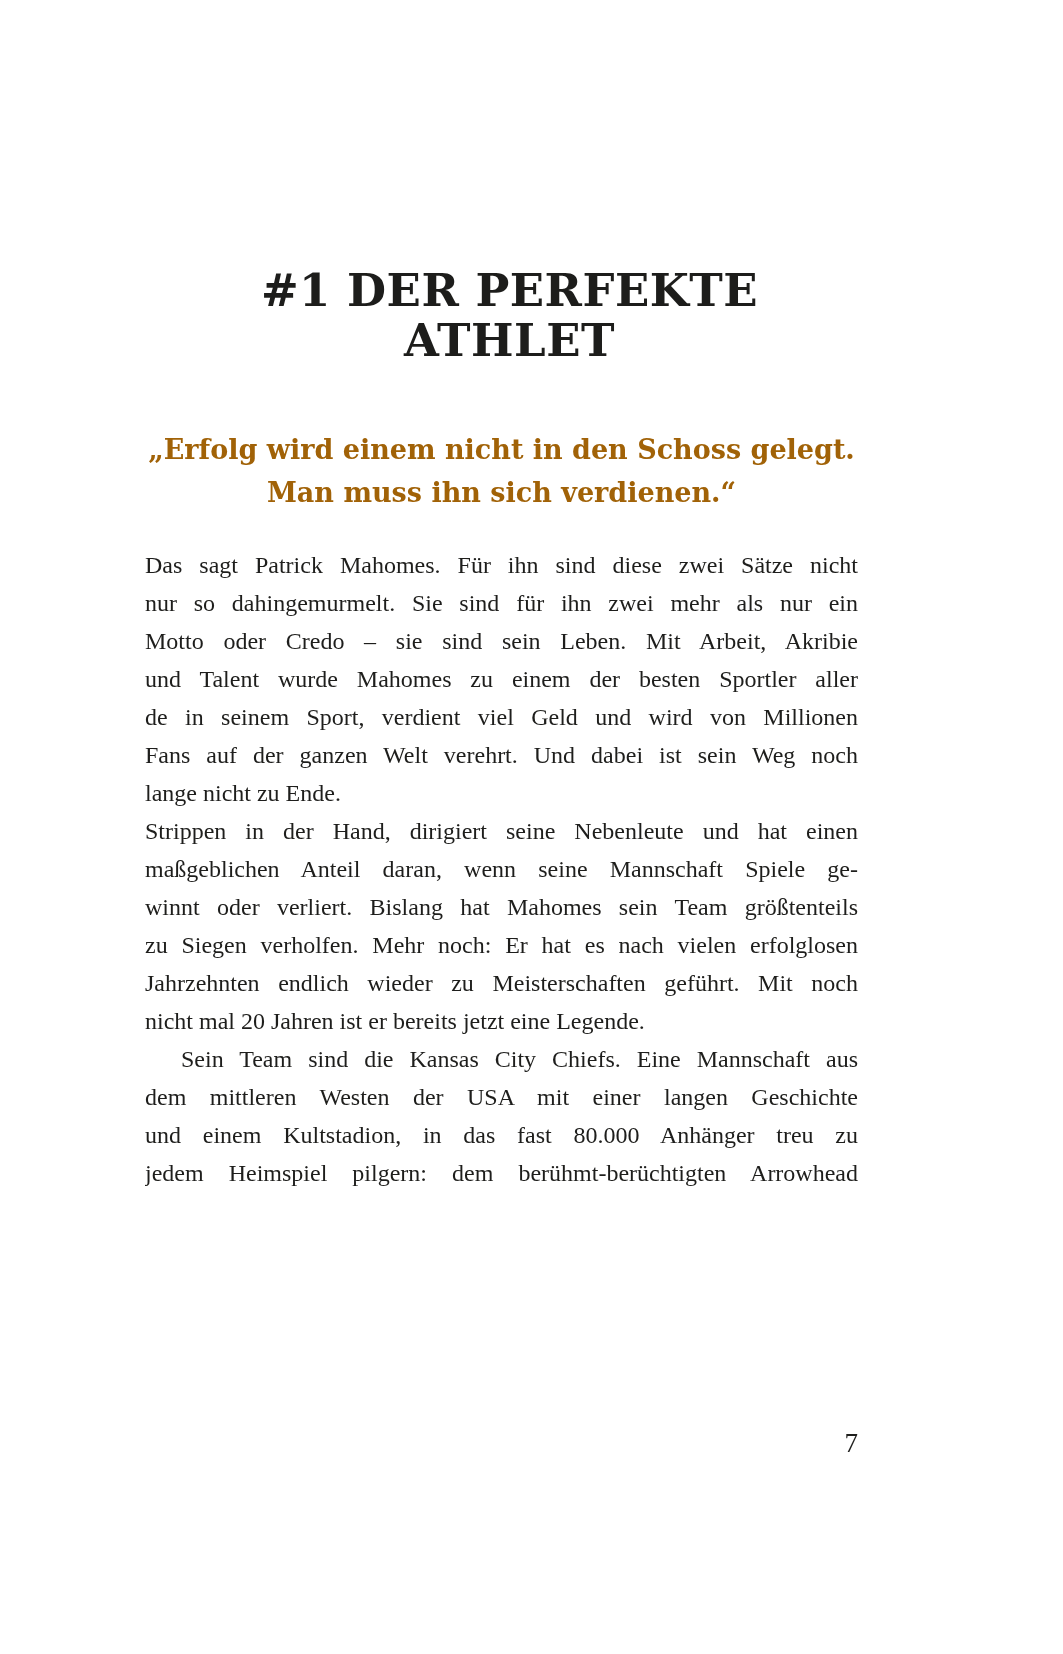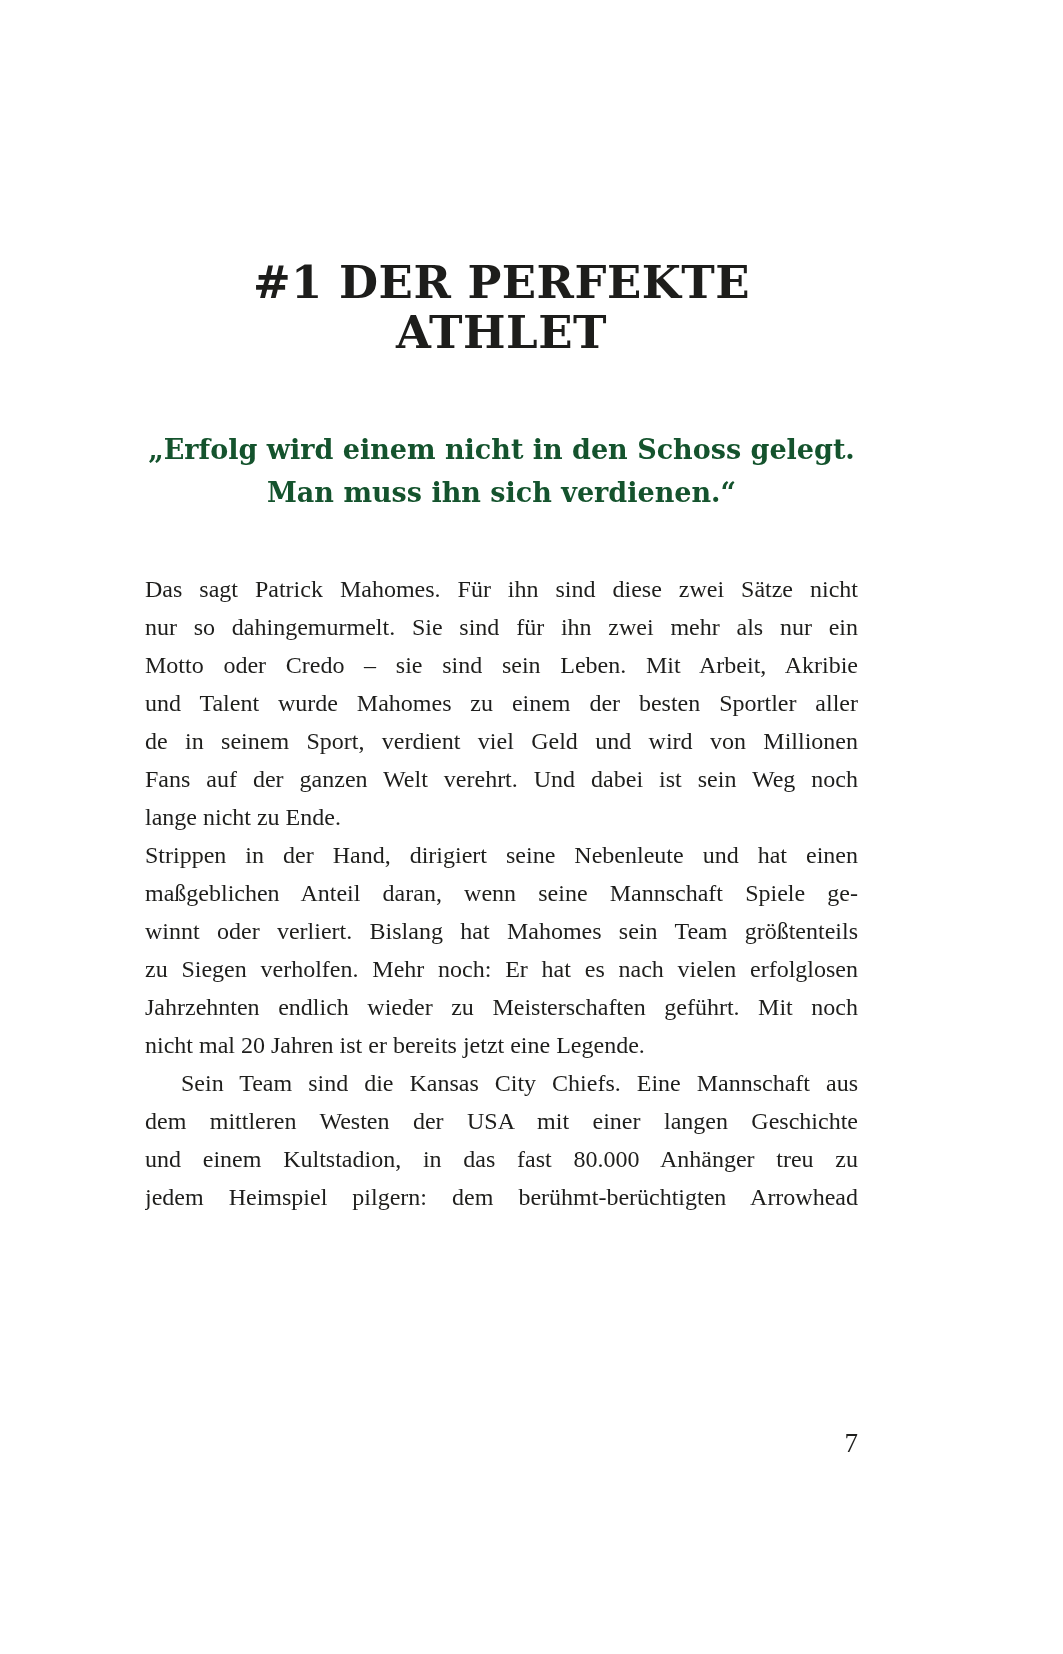"#1 DER PERFEKTE ATHLET" .chapter-title { margin: 0 -> 8px }
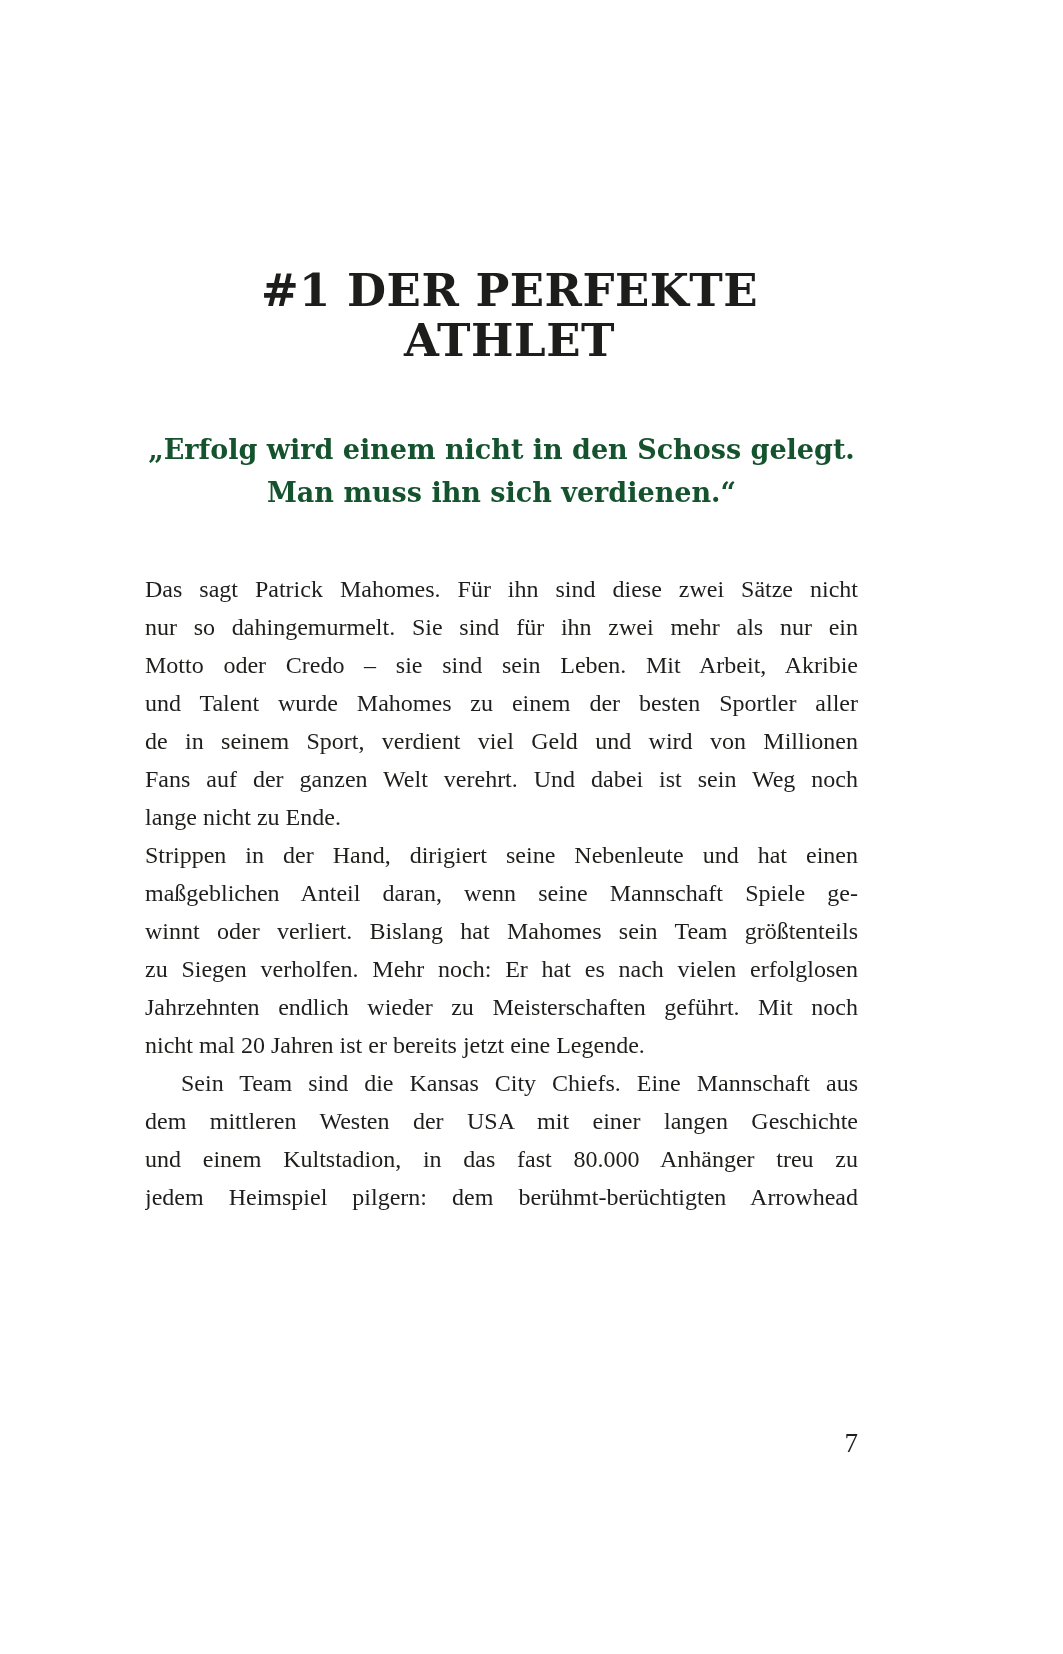"„Erfolg wird einem nicht in" .quote { color: #14532d -> #a16207 }
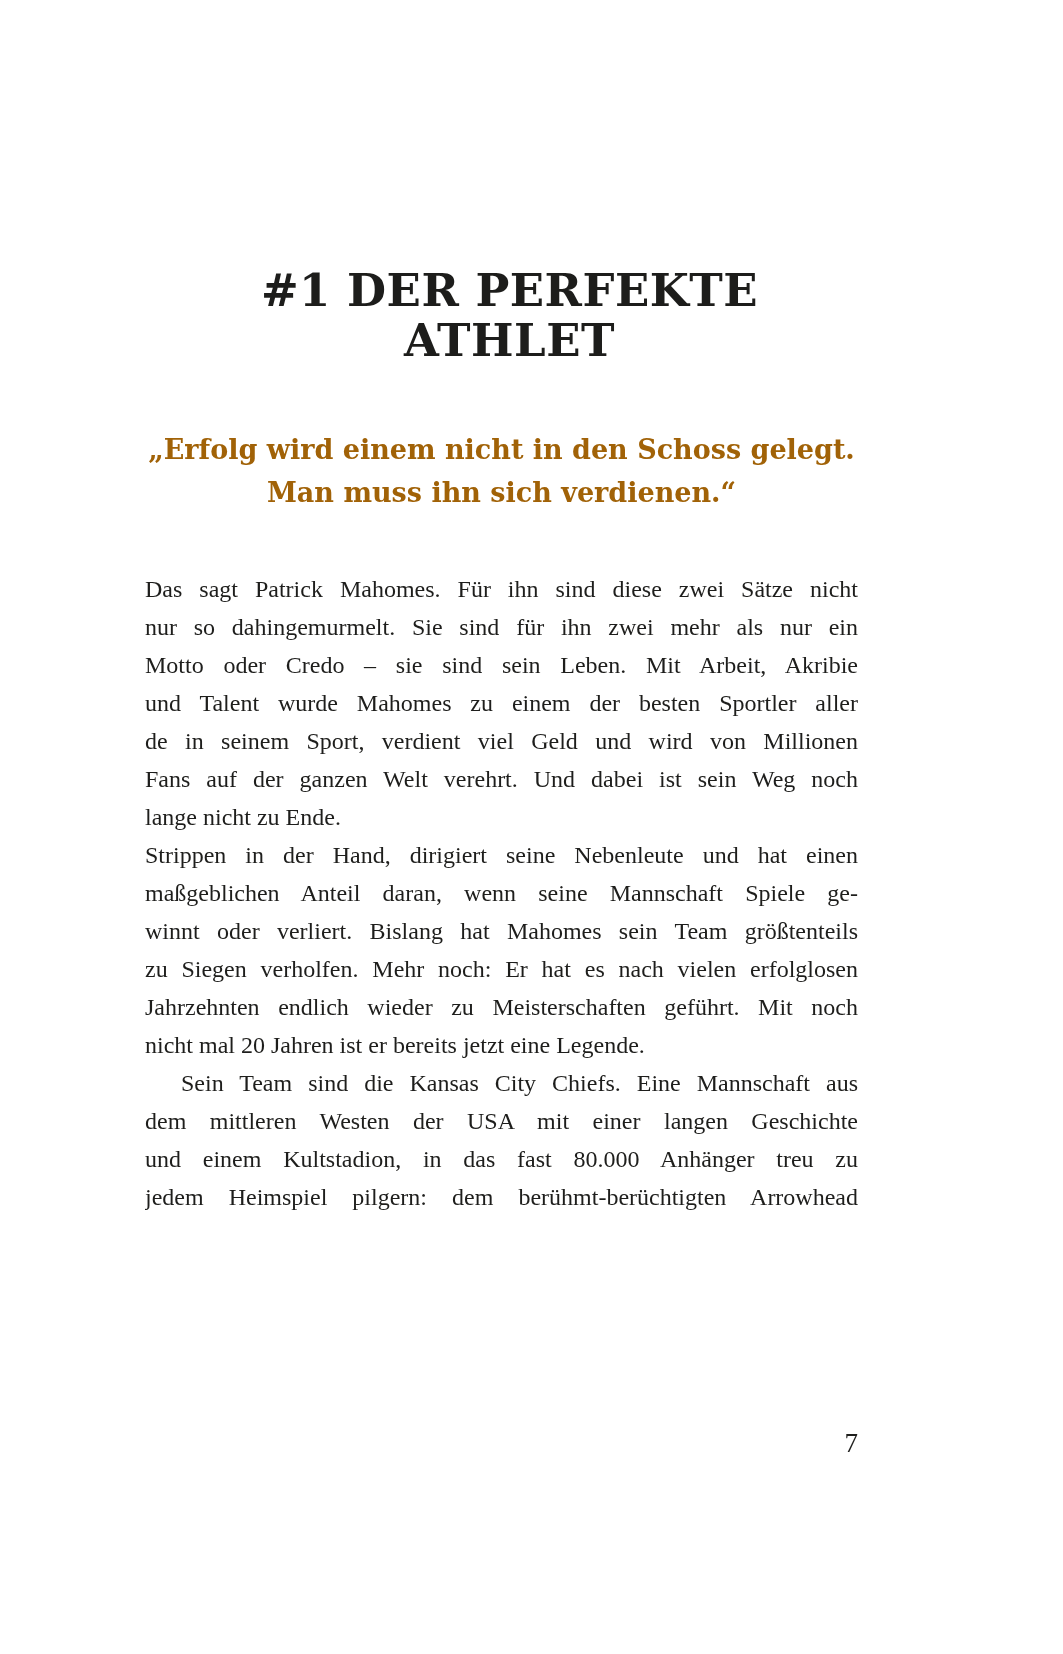"Das sagt Patrick Mahomes. Für" .body-text { top: 570px -> 546px }
